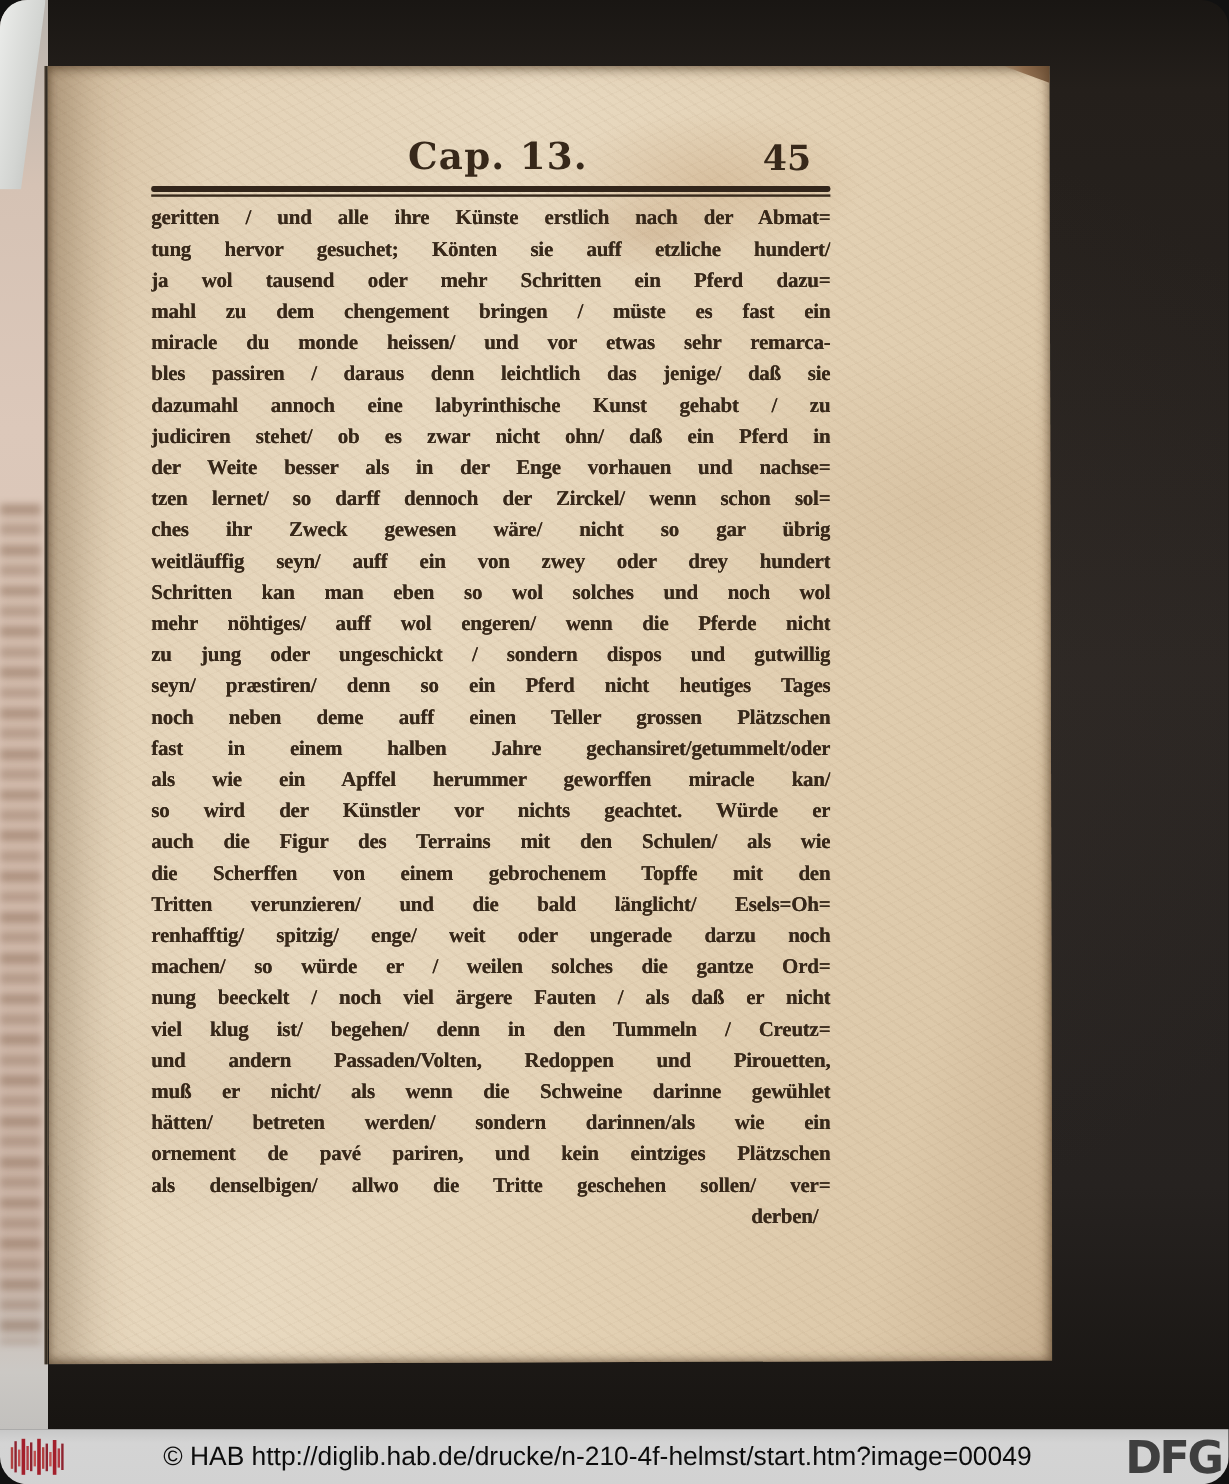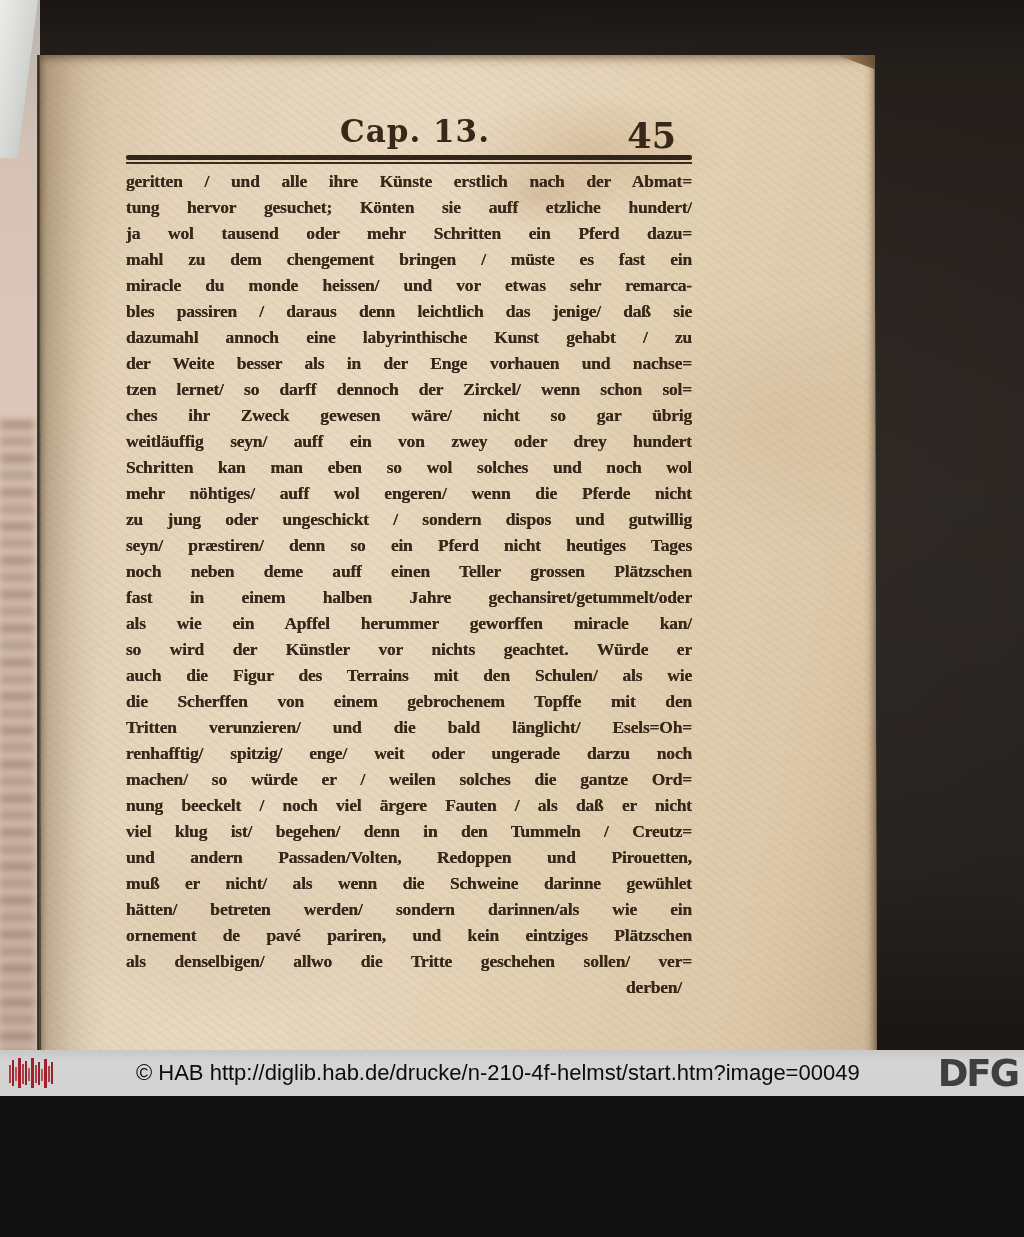"Cap. 13." .stage { border-radius: none -> 23px; height: 1096px -> 1237px }
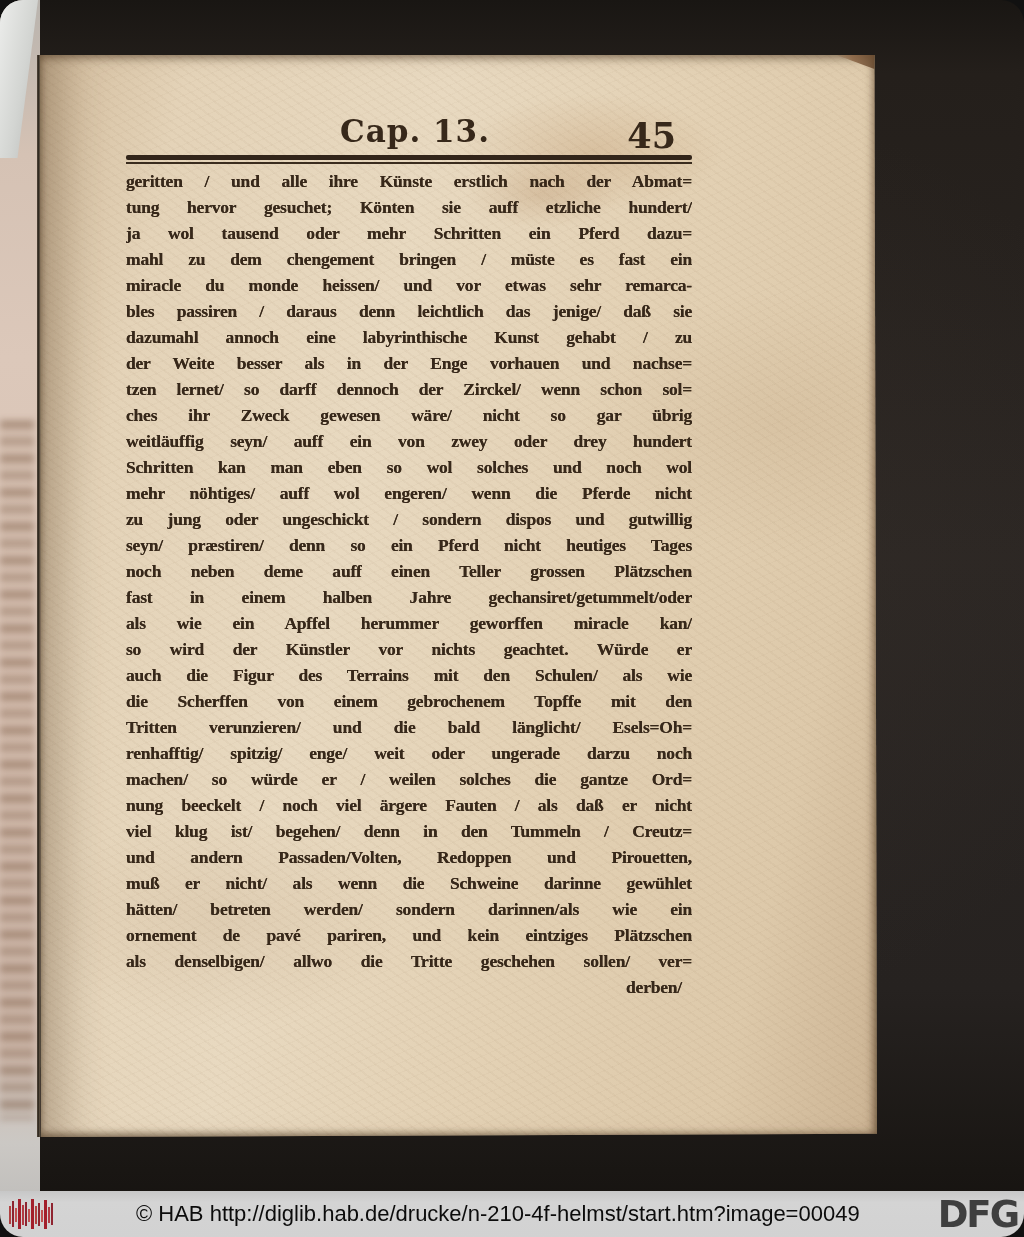"45" .pagenum { font-size: 35px -> 29px }
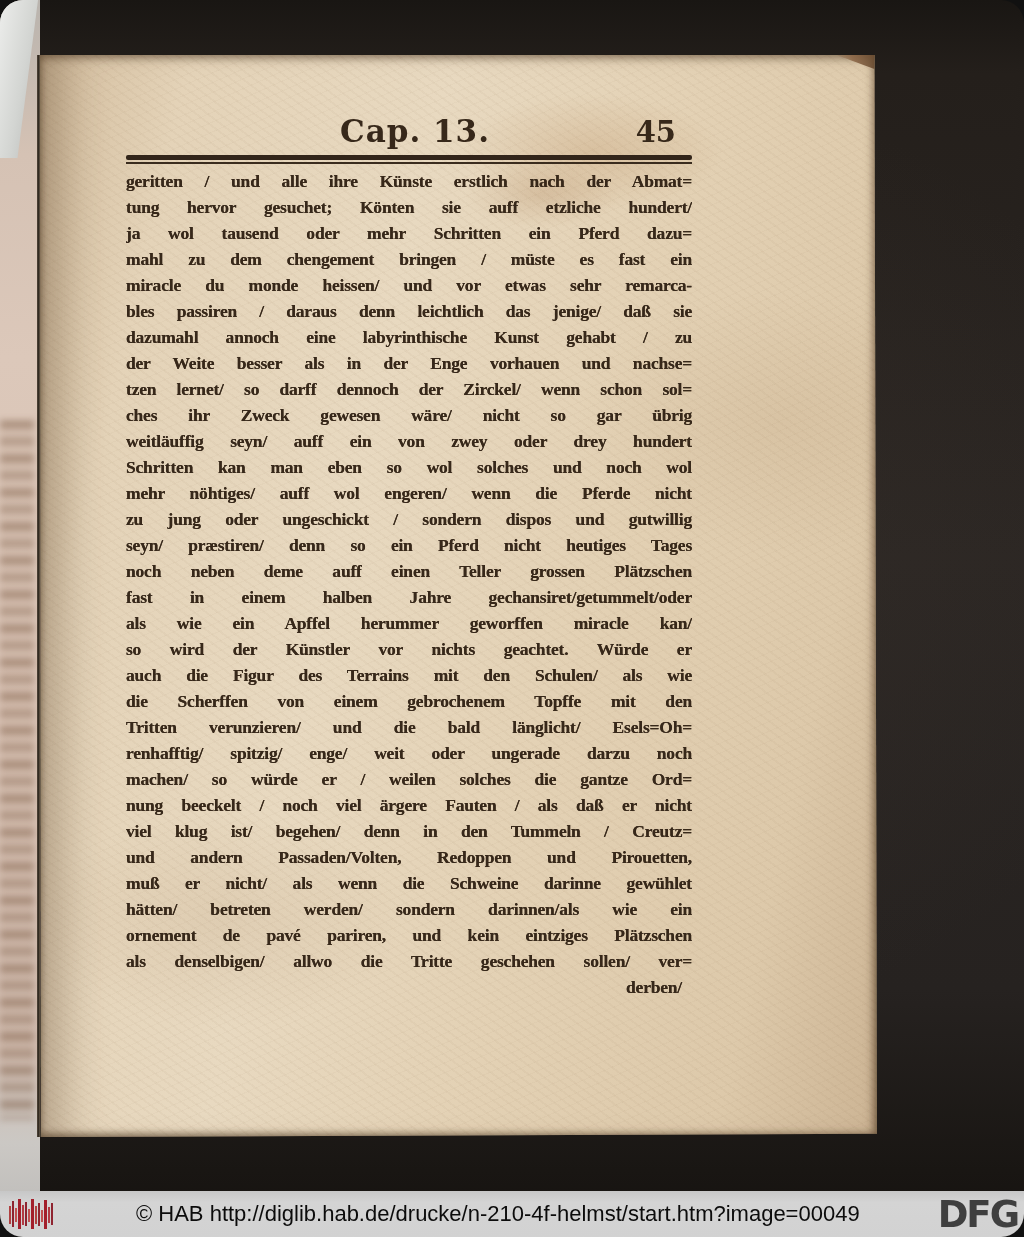"judiciren stehet/ ob es zwar" div.line { html: none -> <div>judiciren stehet/ ob es zwar nicht ohn/ daß ein Pferd in</div> }
